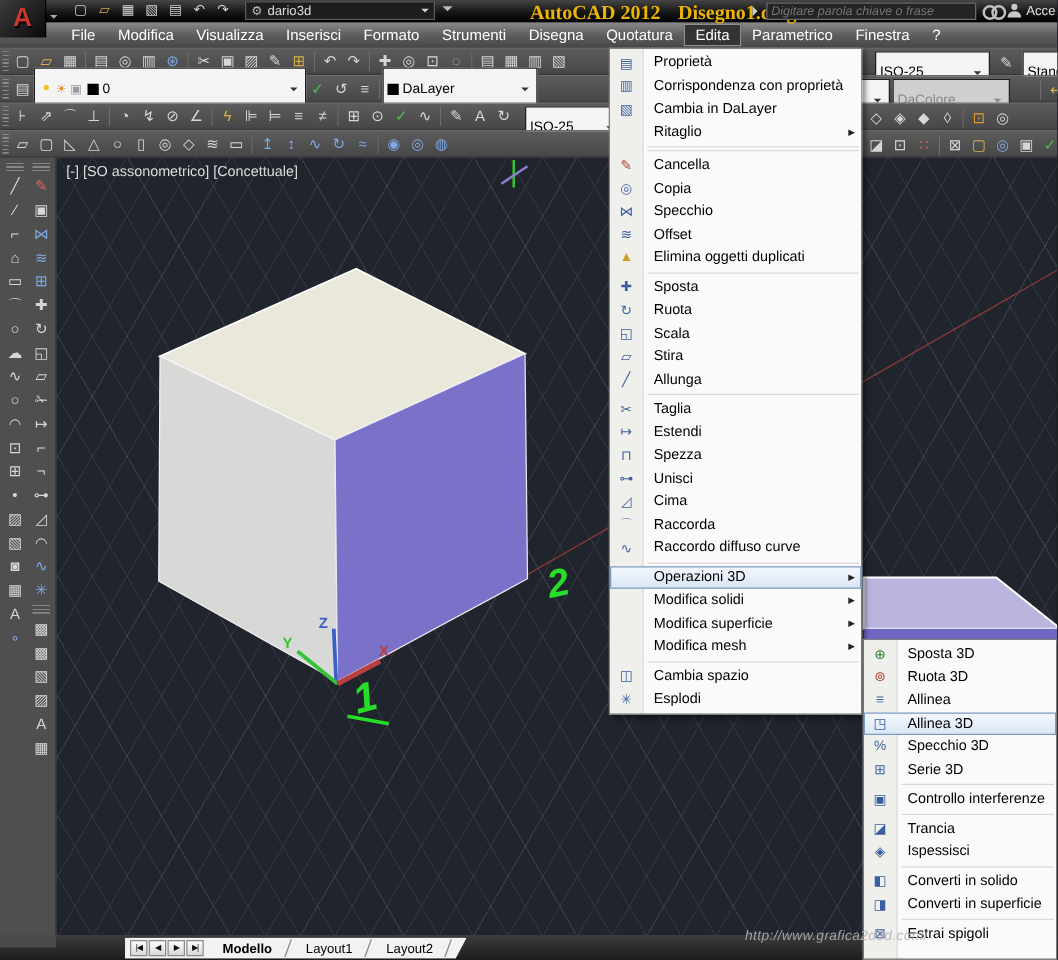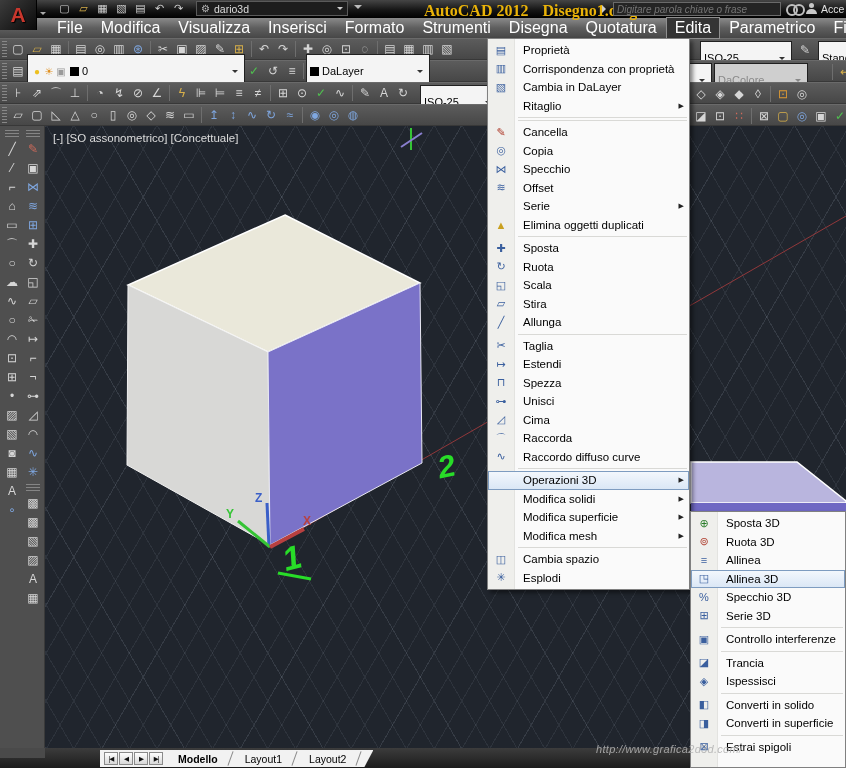"File" .mb-item { font-size: 16px -> 12px }
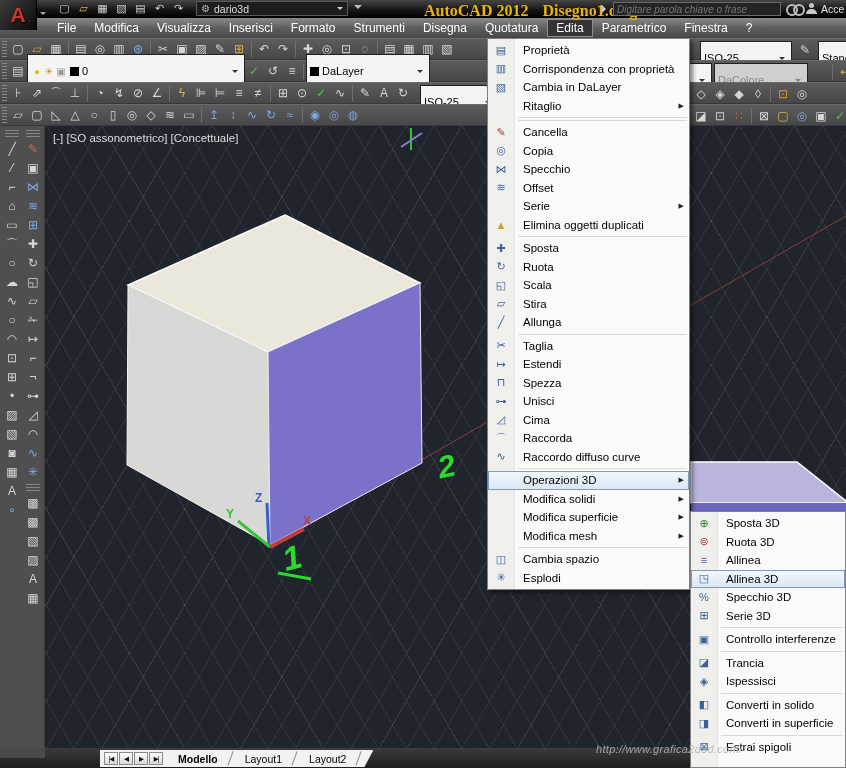"Serie" div.m-item { html: <div> <span></span> <span>Serie</span> <span>▶</span> </div> -> none }
